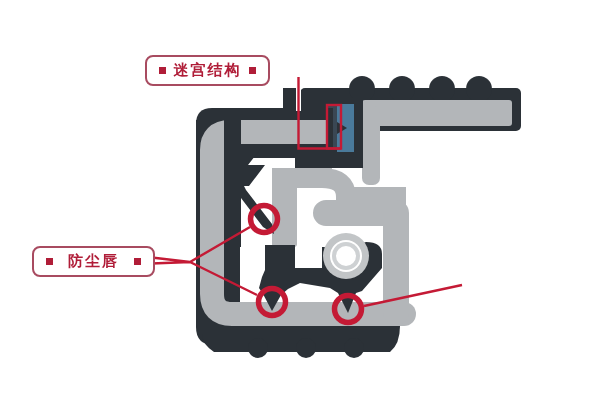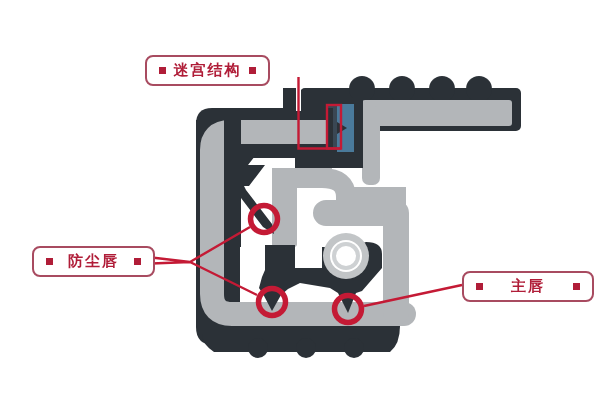"主唇" div.label-box { html: <div> <span></span> <span>主唇</span> <span></span> </div> -> none }
